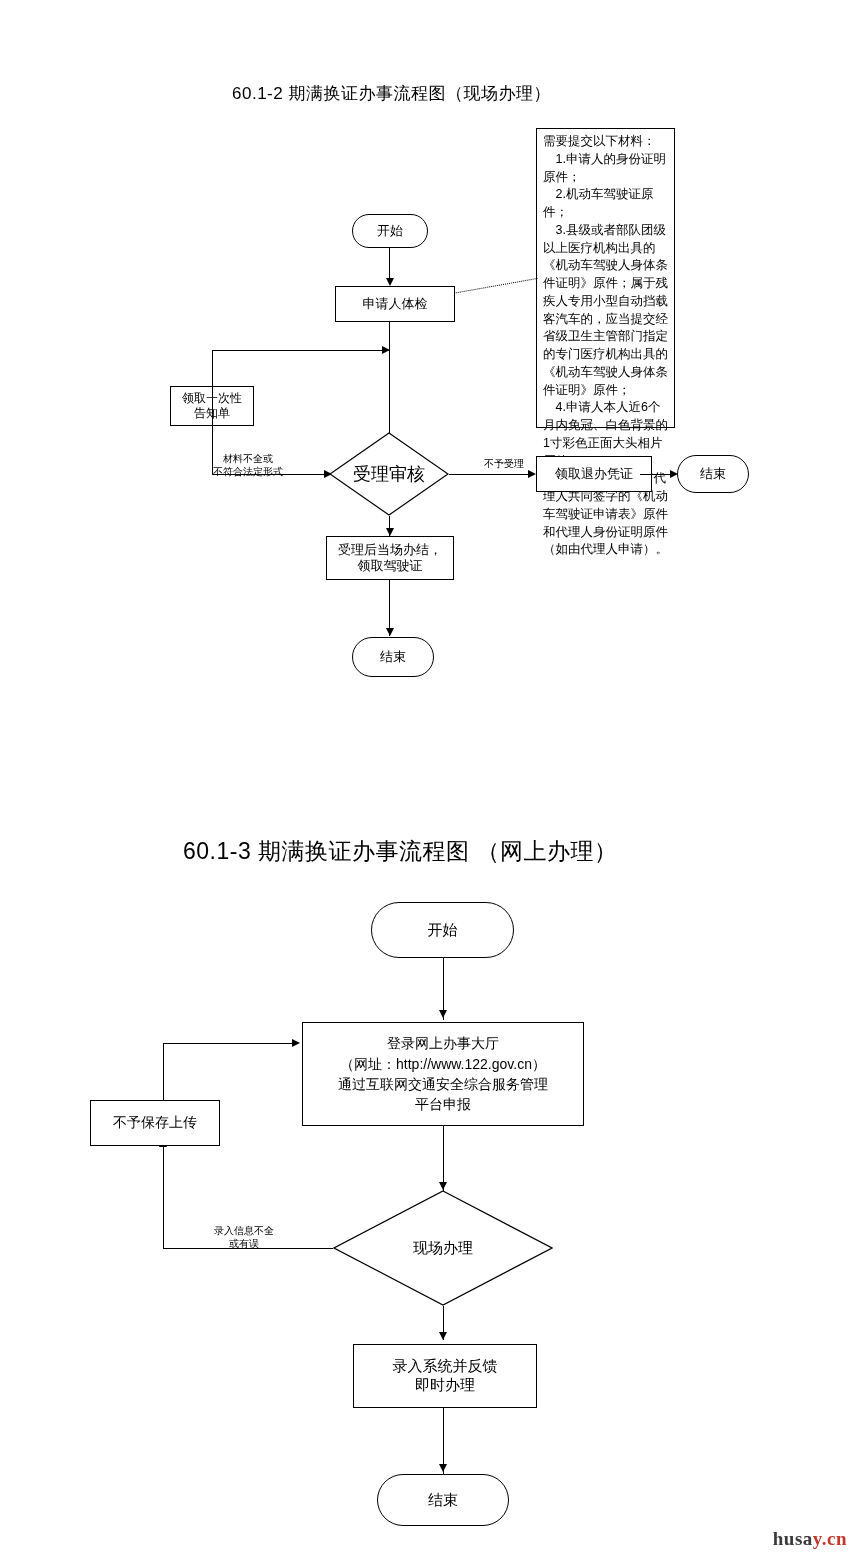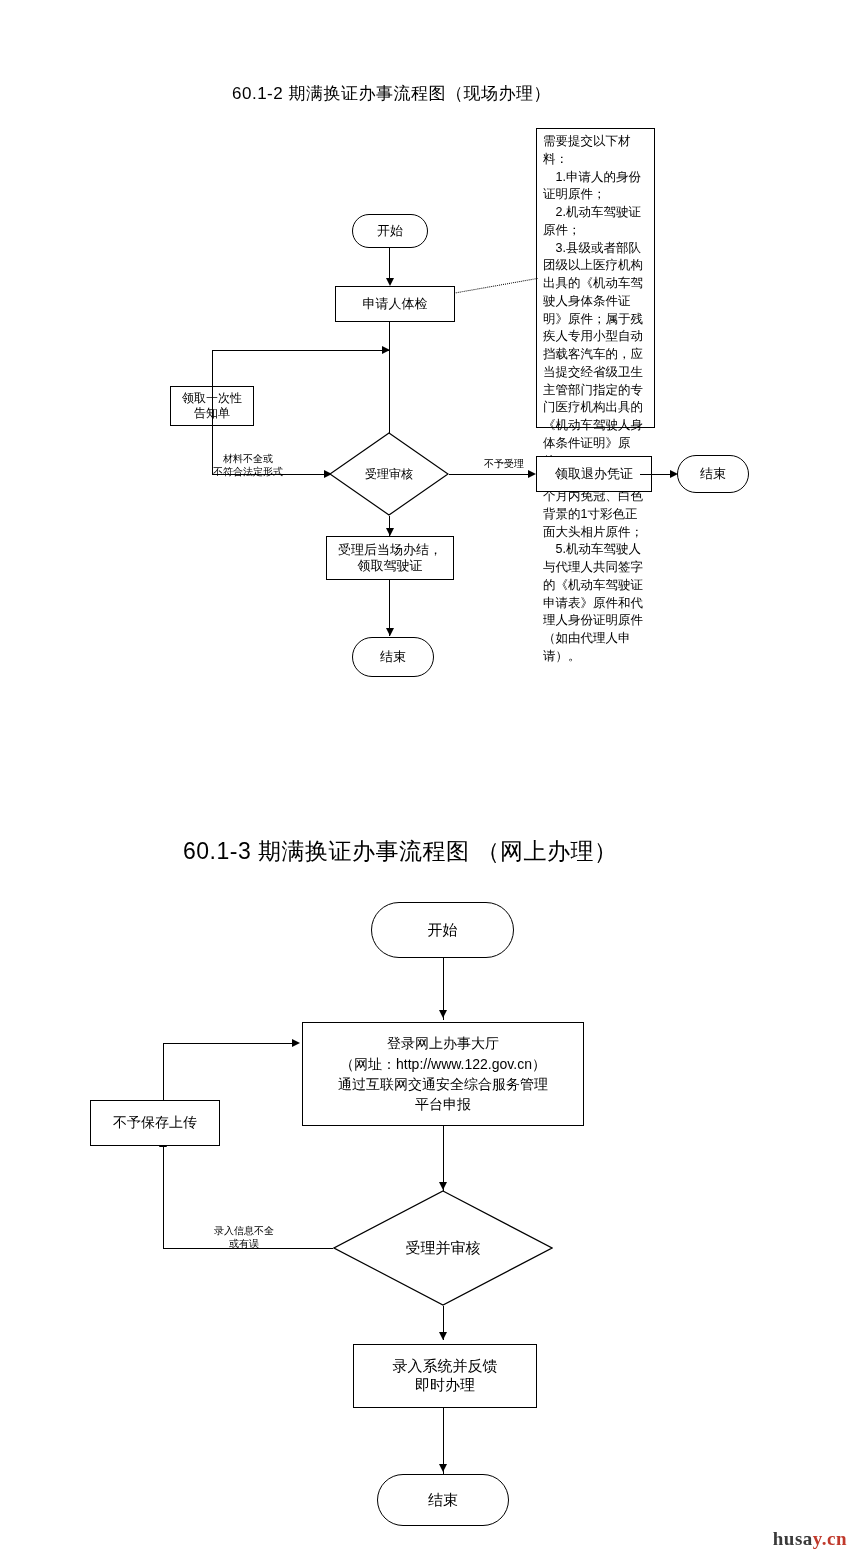"需要提交以下材料：" div.note { width: 119px -> 139px }
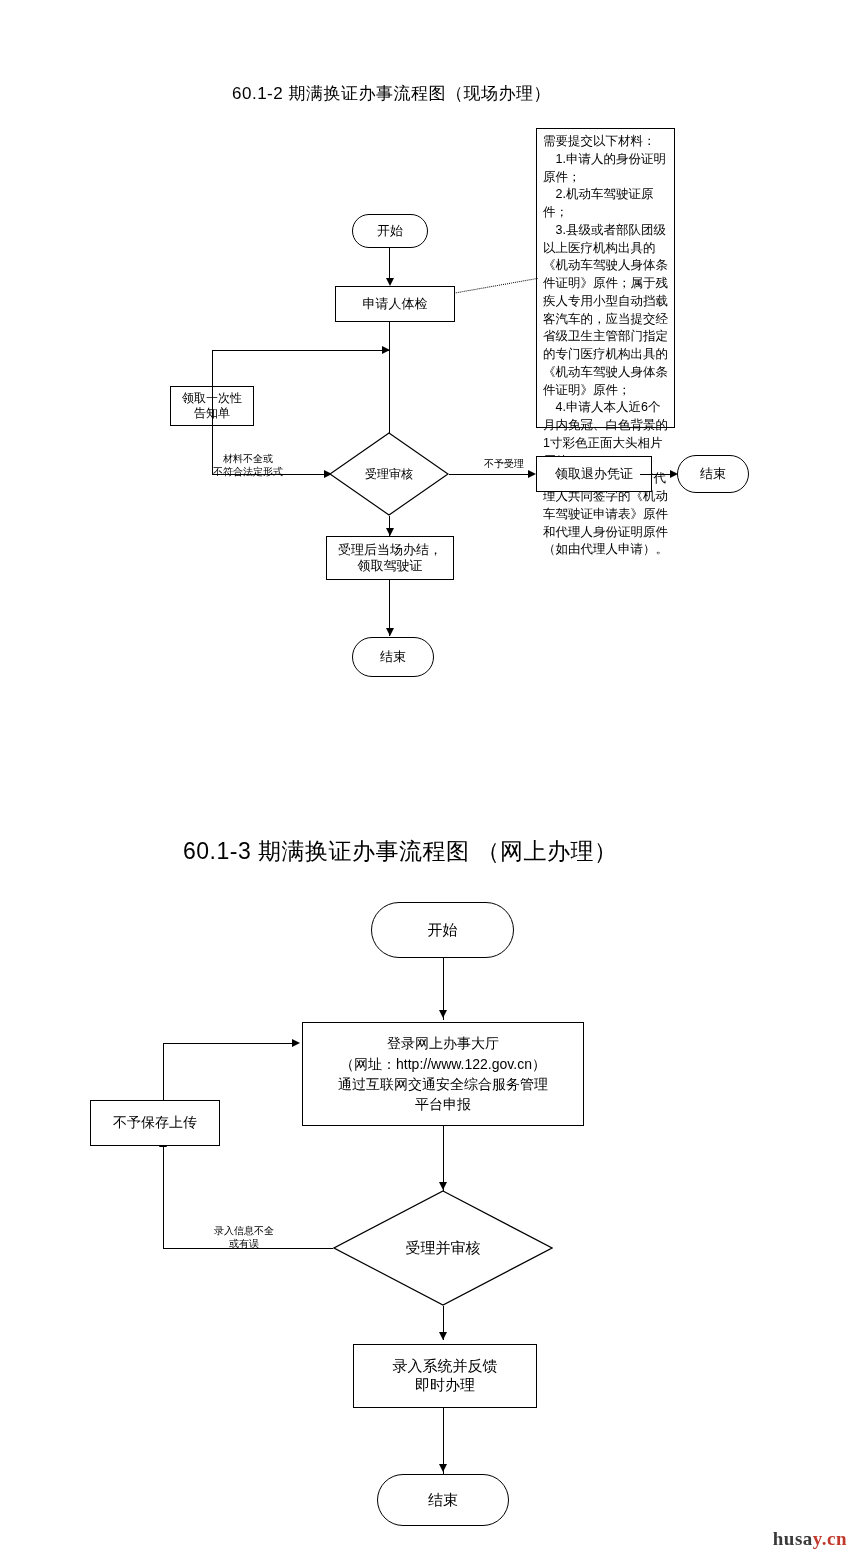"受理审核" div.diamond-label { font-size: 12px -> 18px }
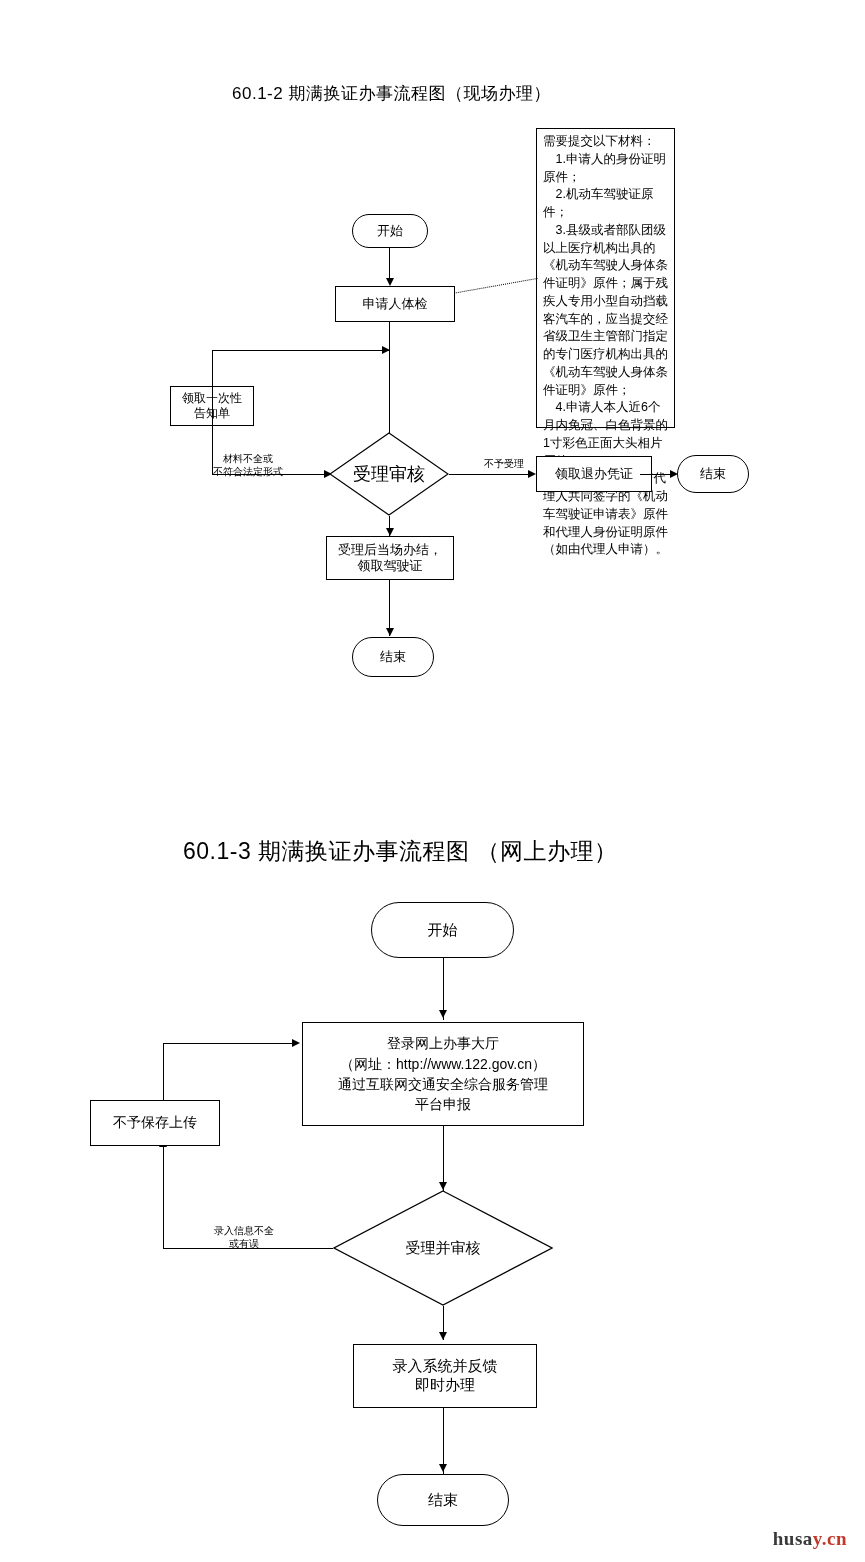"受理并审核" div.diamond-label { text: 受理并审核 -> 现场办理 }
